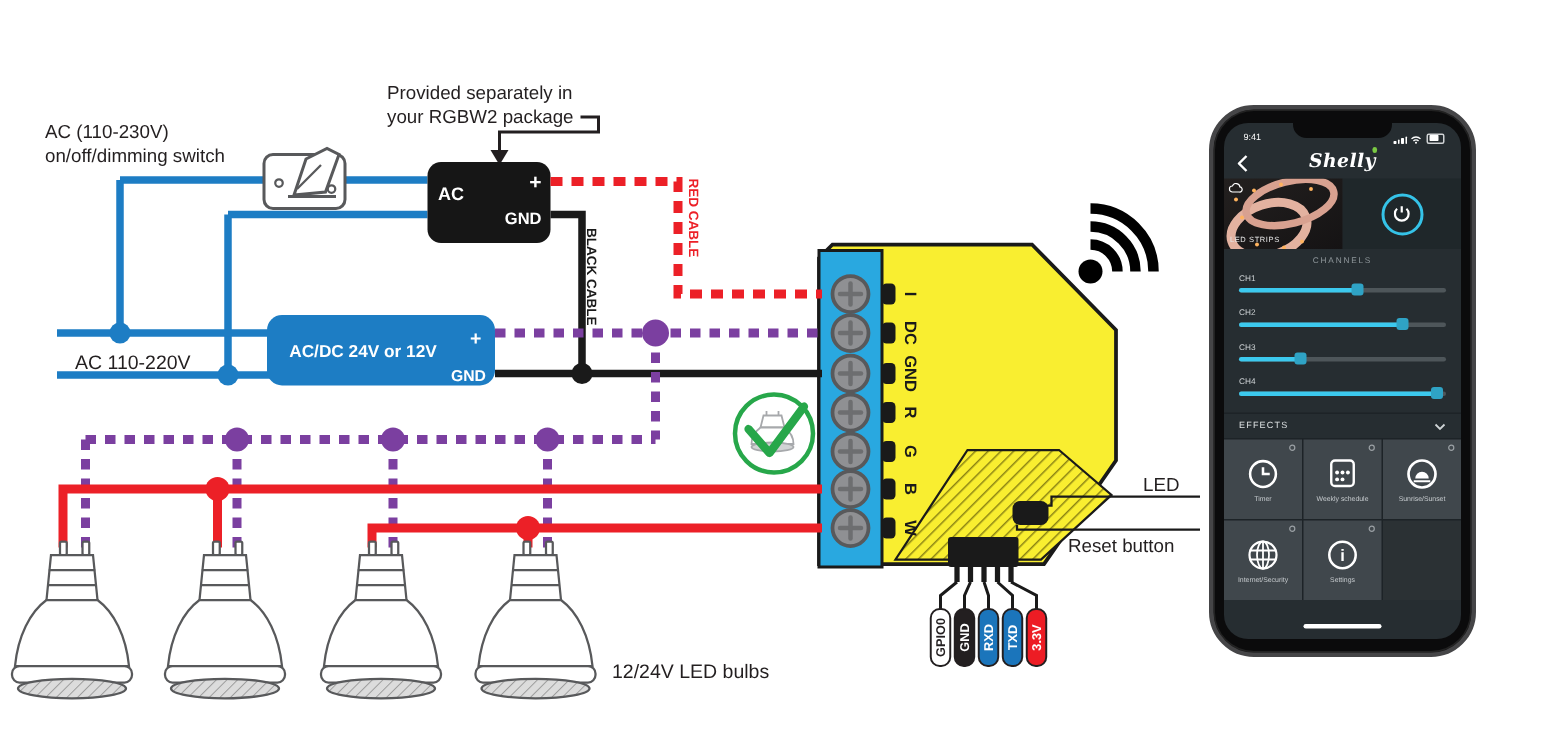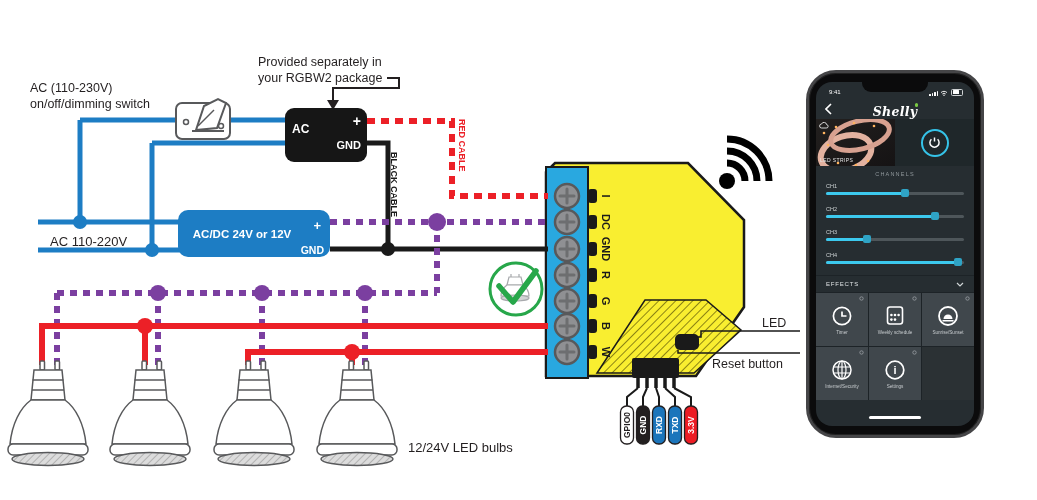"Shelly" .navbar { align-items: flex-end -> flex-start }
